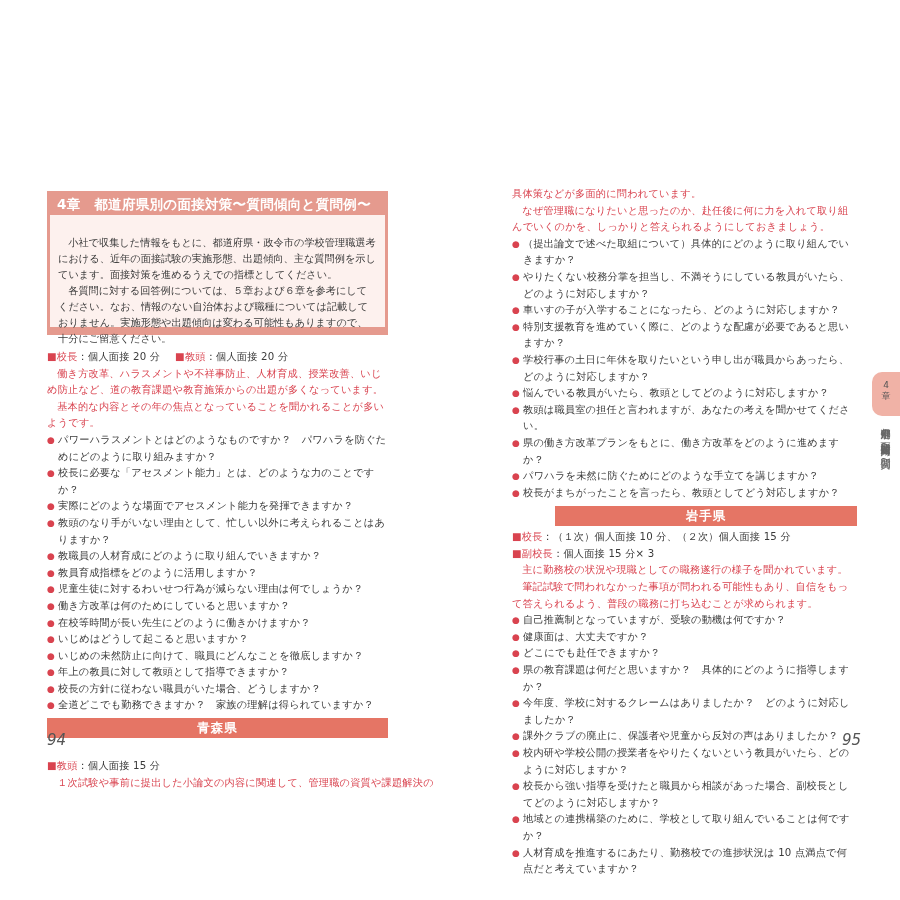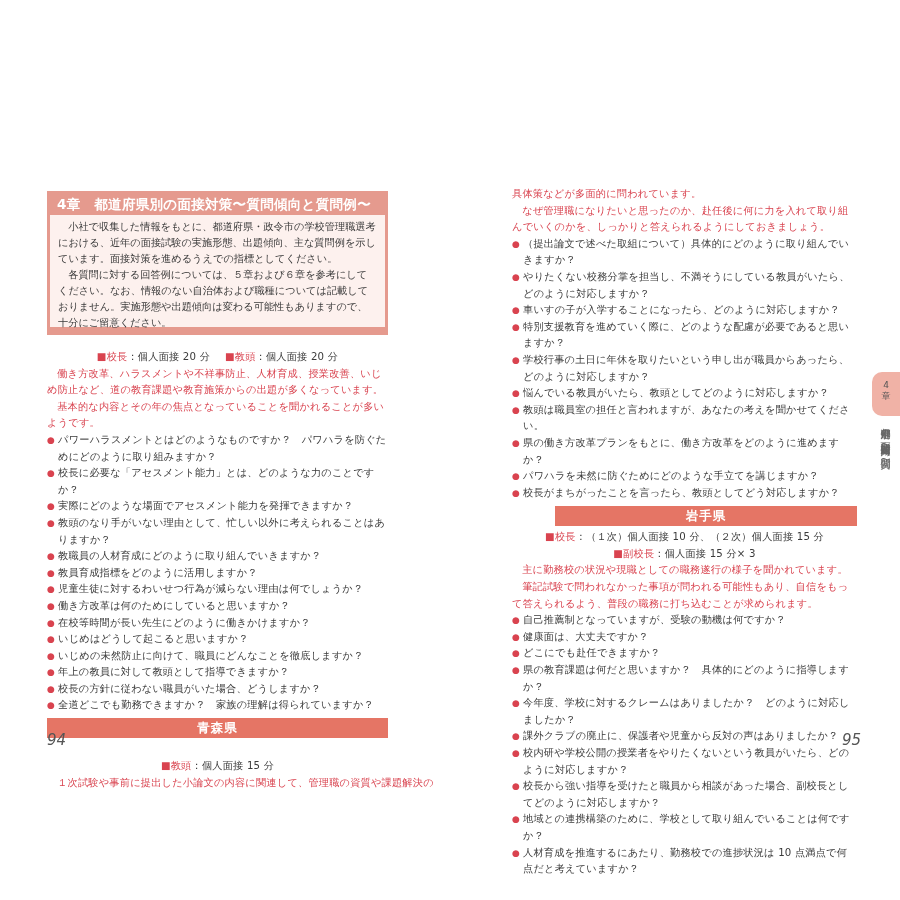"小社で収集した情報をもとに、都道府県・政令市の学校管理職選考における、近年の面接" .intro-body { padding: 4px 8px -> 20px 8px }
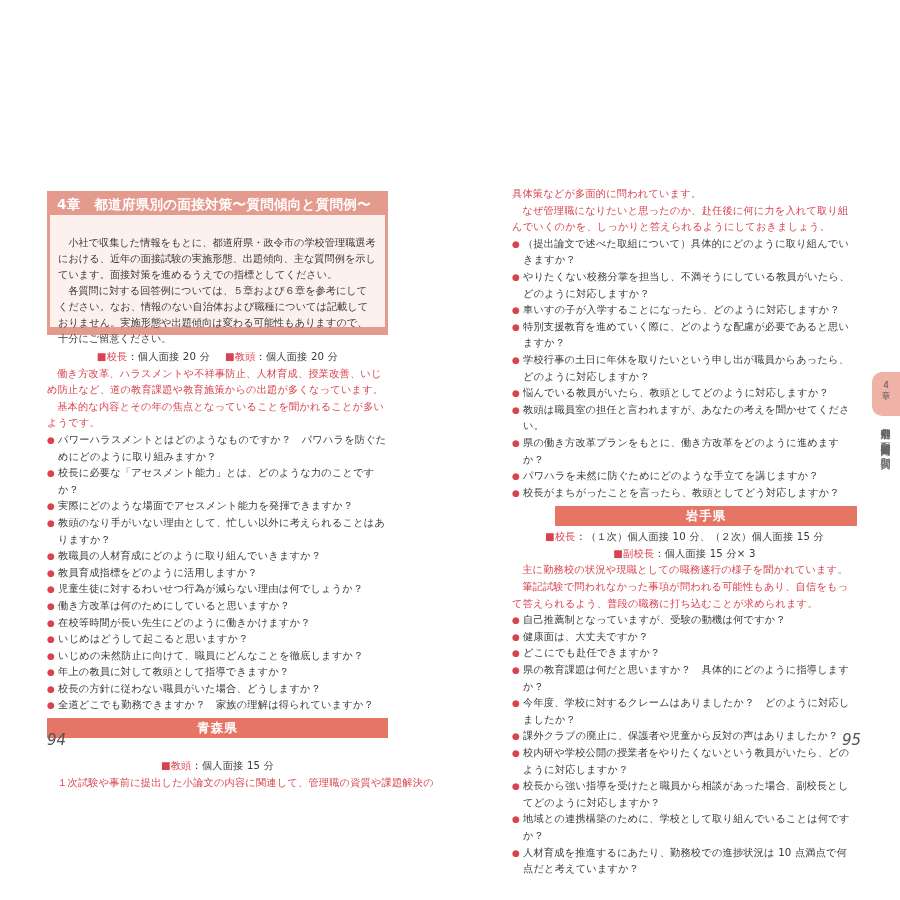"■校長：個人面接 20 分 ■教頭：個人面接 20" .meta { text-align: center -> none }
